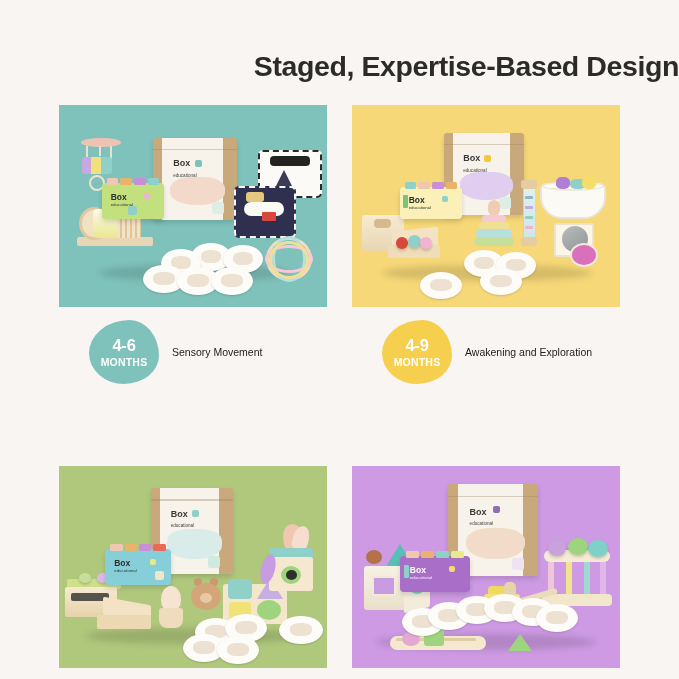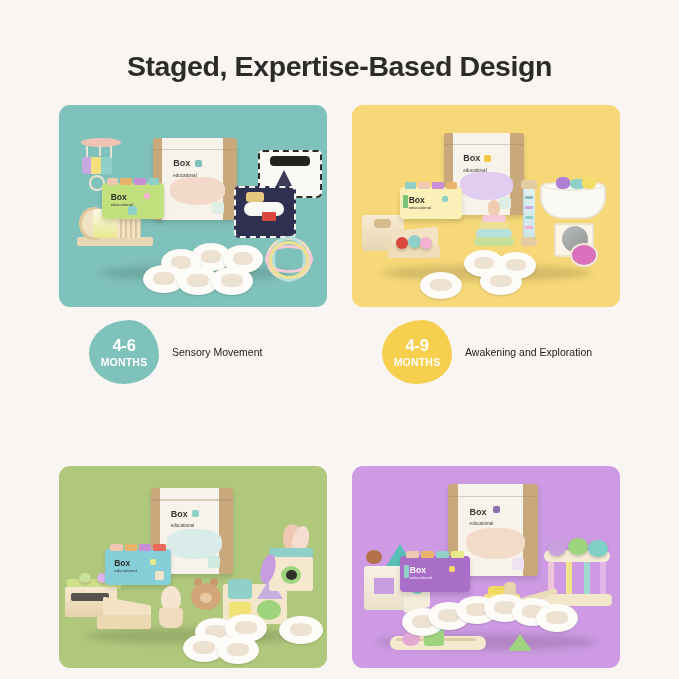"Staged, Expertise-Based Design" .page-title { text-align: center -> right }
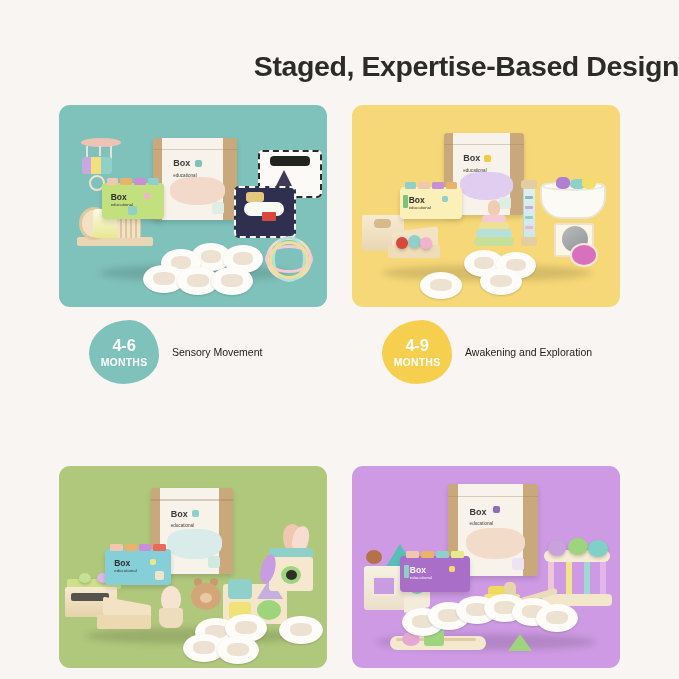"Box" .photo { border-radius: 11px -> 0 }
